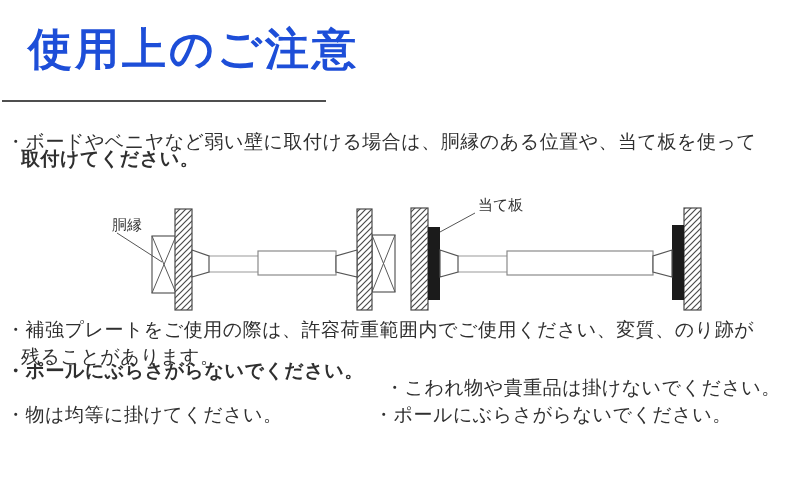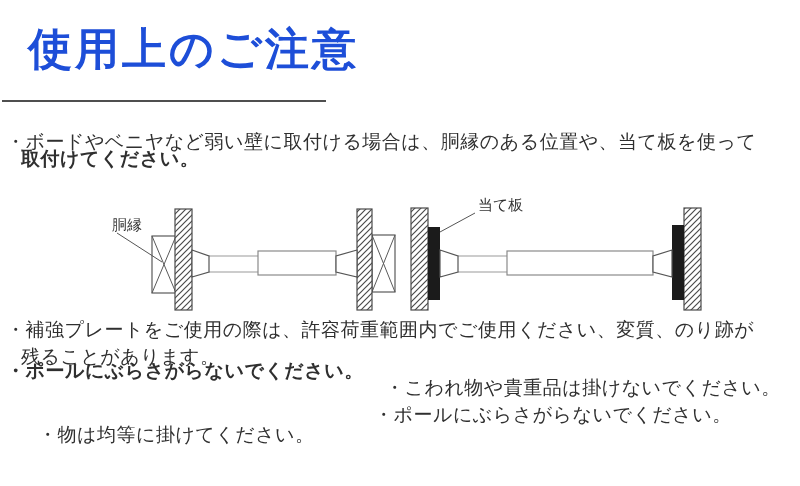"・物は均等に掛けてください。" .n-r4l { margin-left: 32px -> none; top: 424px -> 404px }
